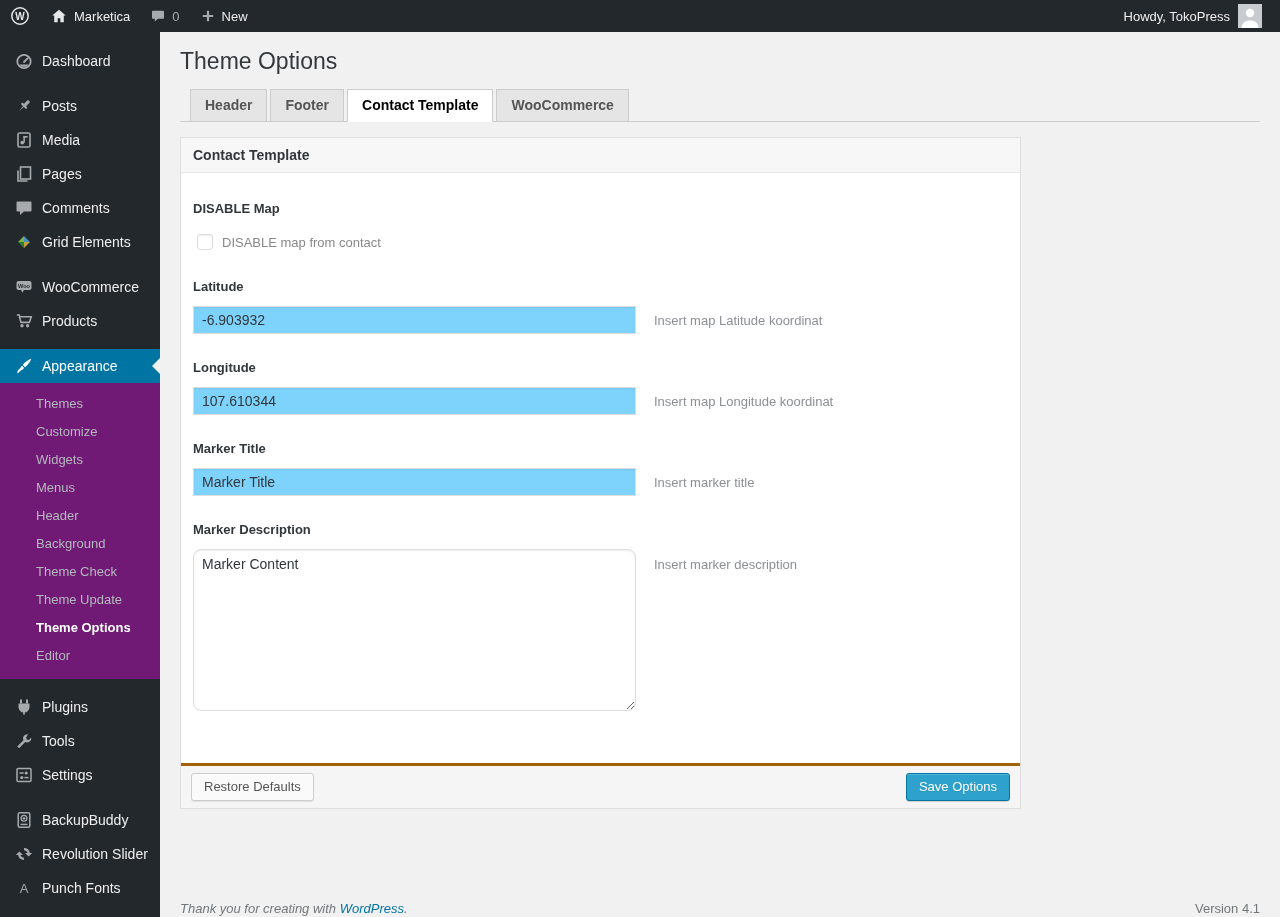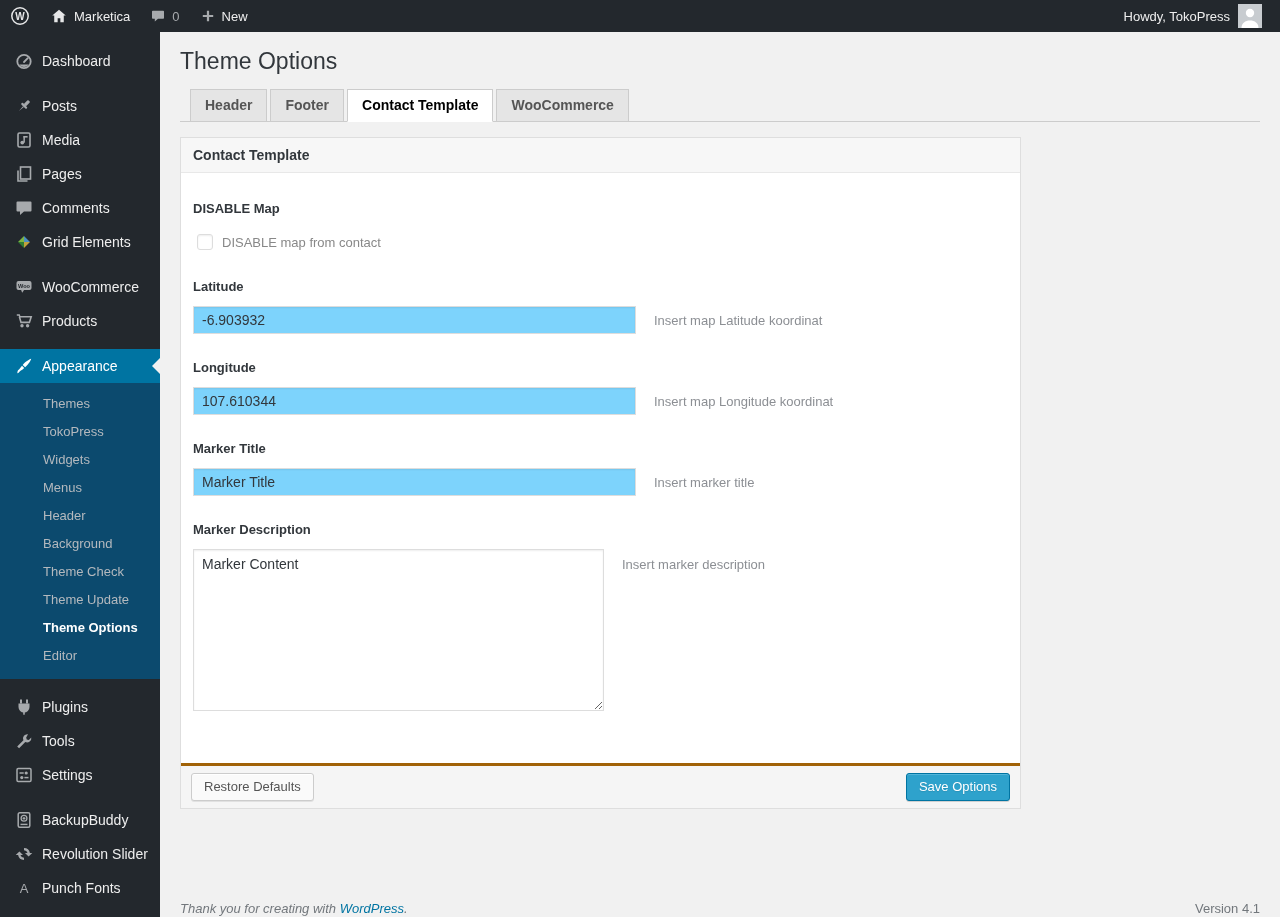"Themes" .submenu { background: #0c4a6e -> #701a75; padding: 7px 7px 9px -> 7px 0 9px }
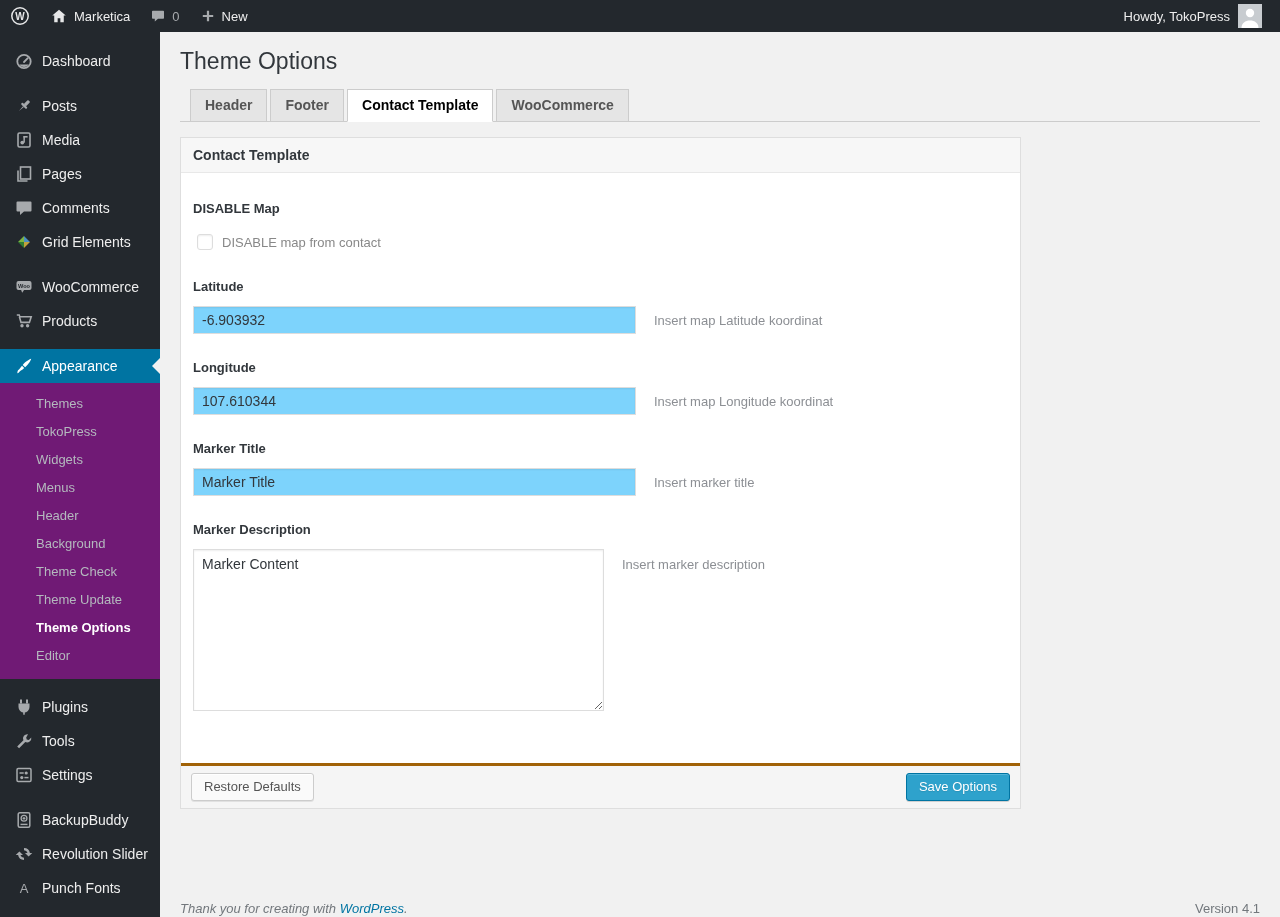"TokoPress" div.submenu-item { text: TokoPress -> Customize }
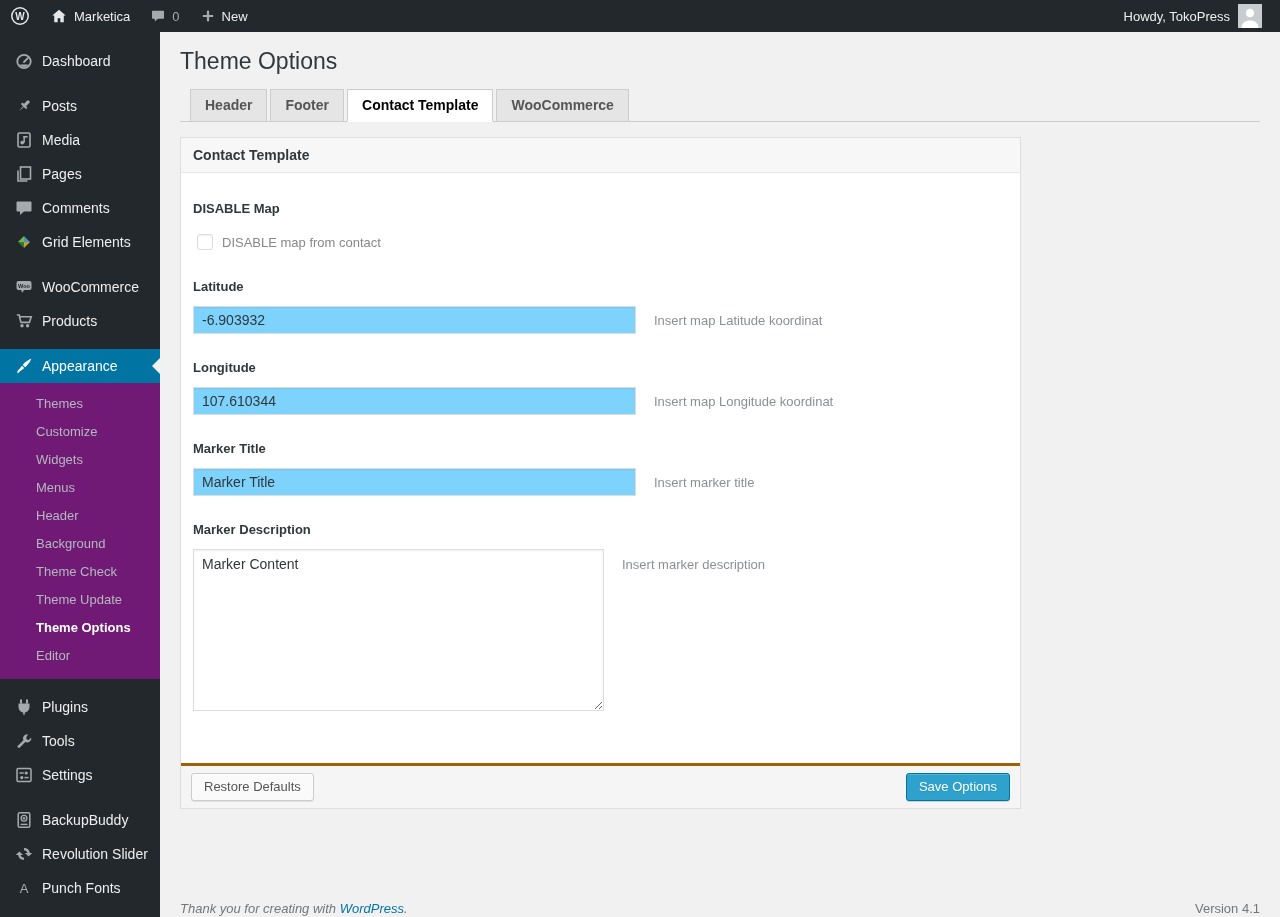"Marker Content" .textarea-input { border-radius: 0 -> 8px; width: 411px -> 443px }
